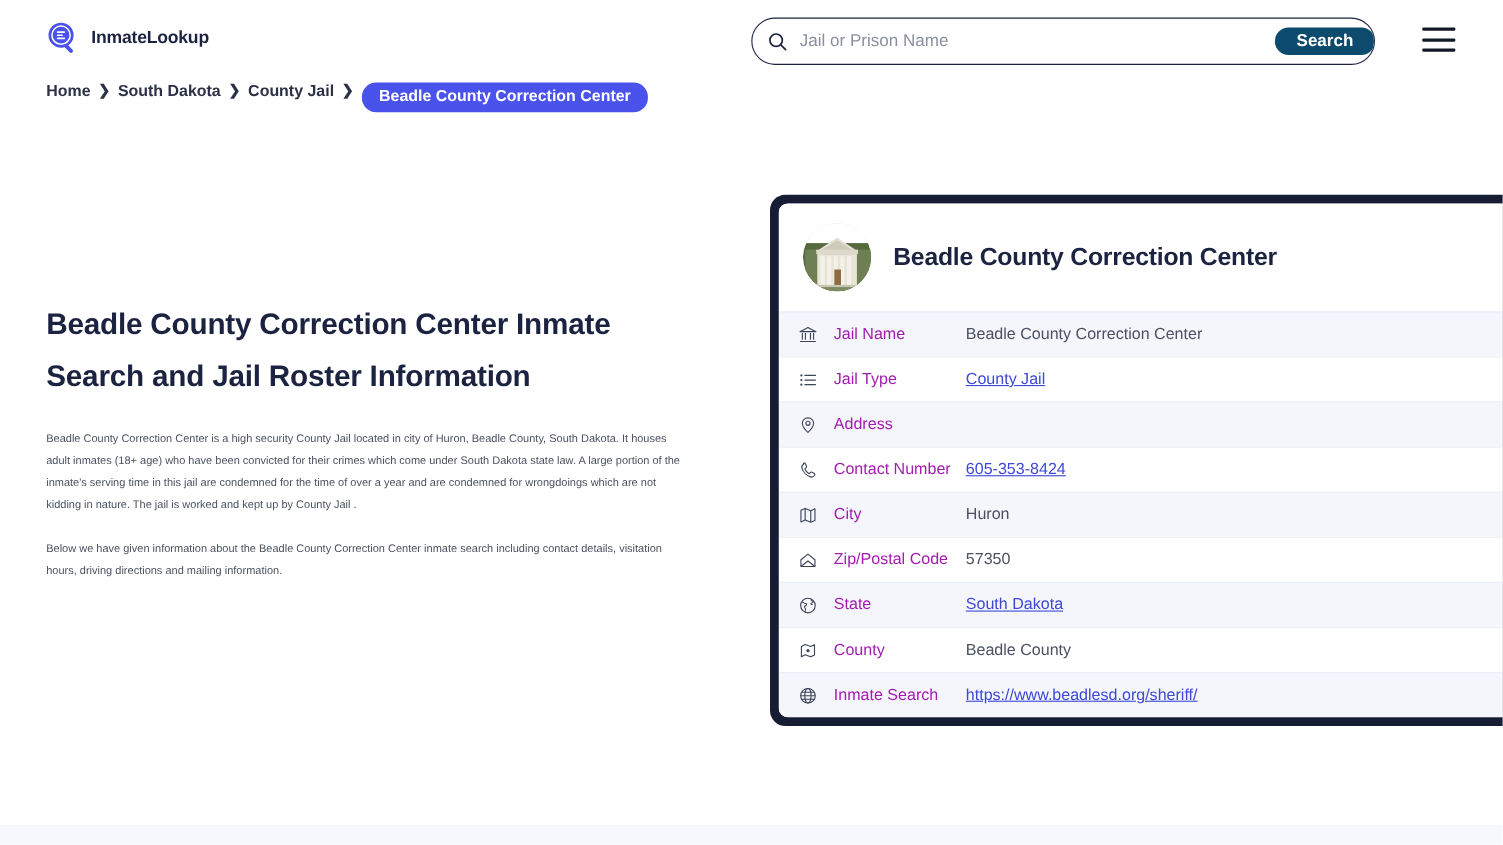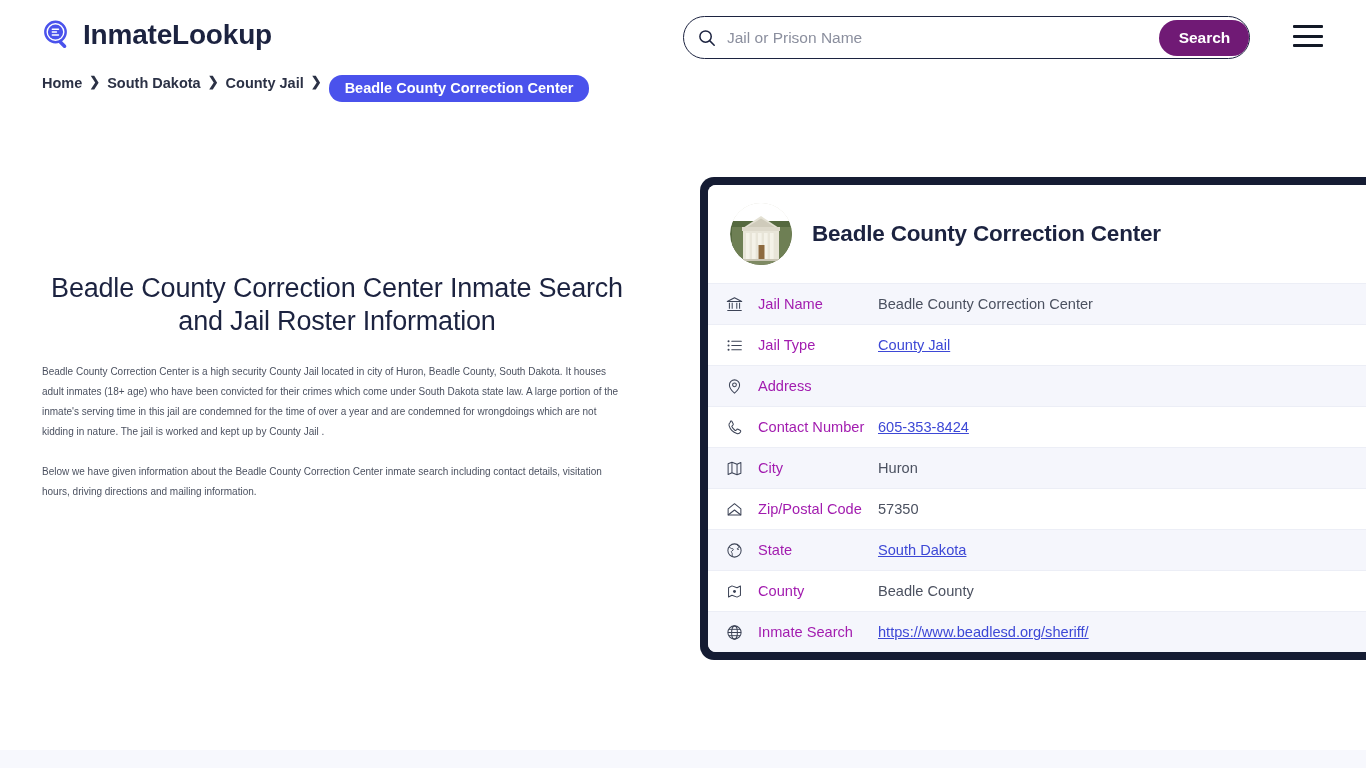"InmateLookup" .logo-text { font-size: 28px -> 16px }
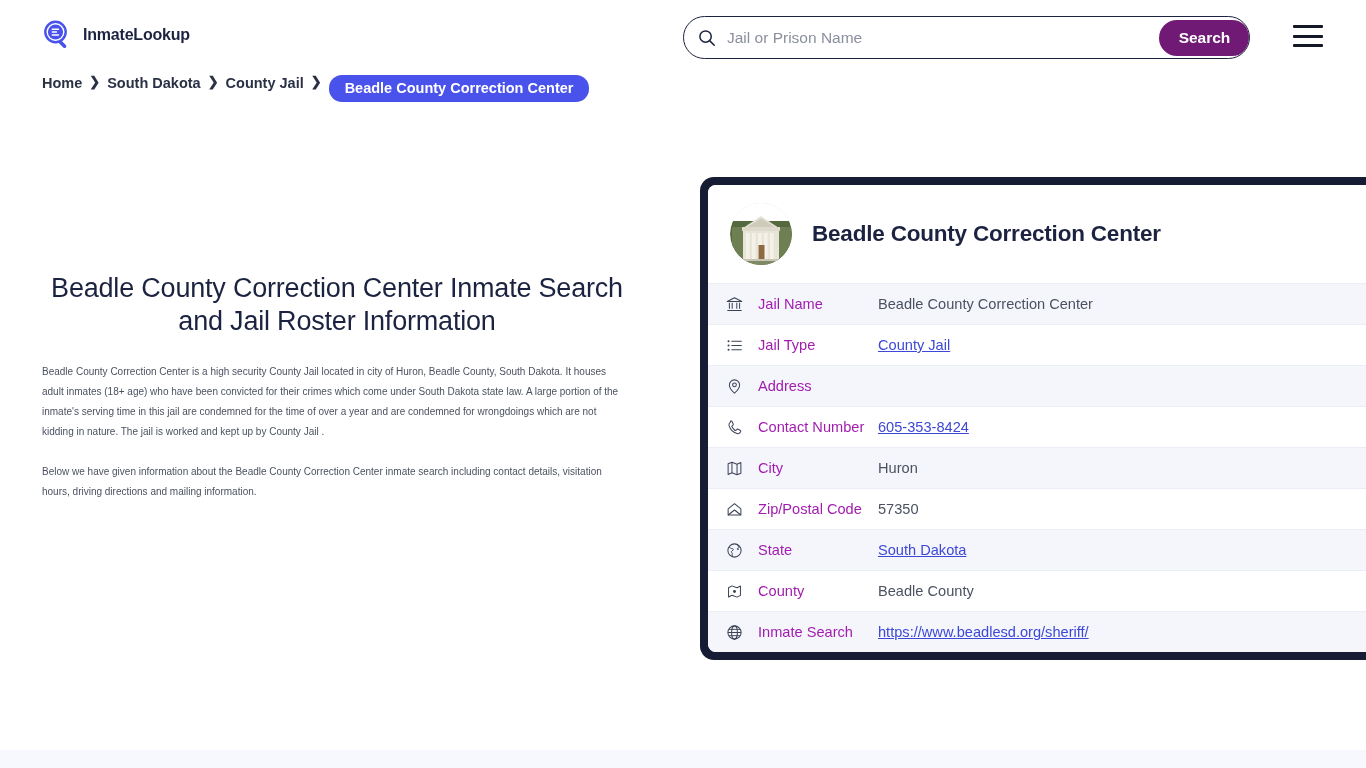"Search" .search-btn { background: #701a75 -> #0c4a6e; height: 36px -> 25px }
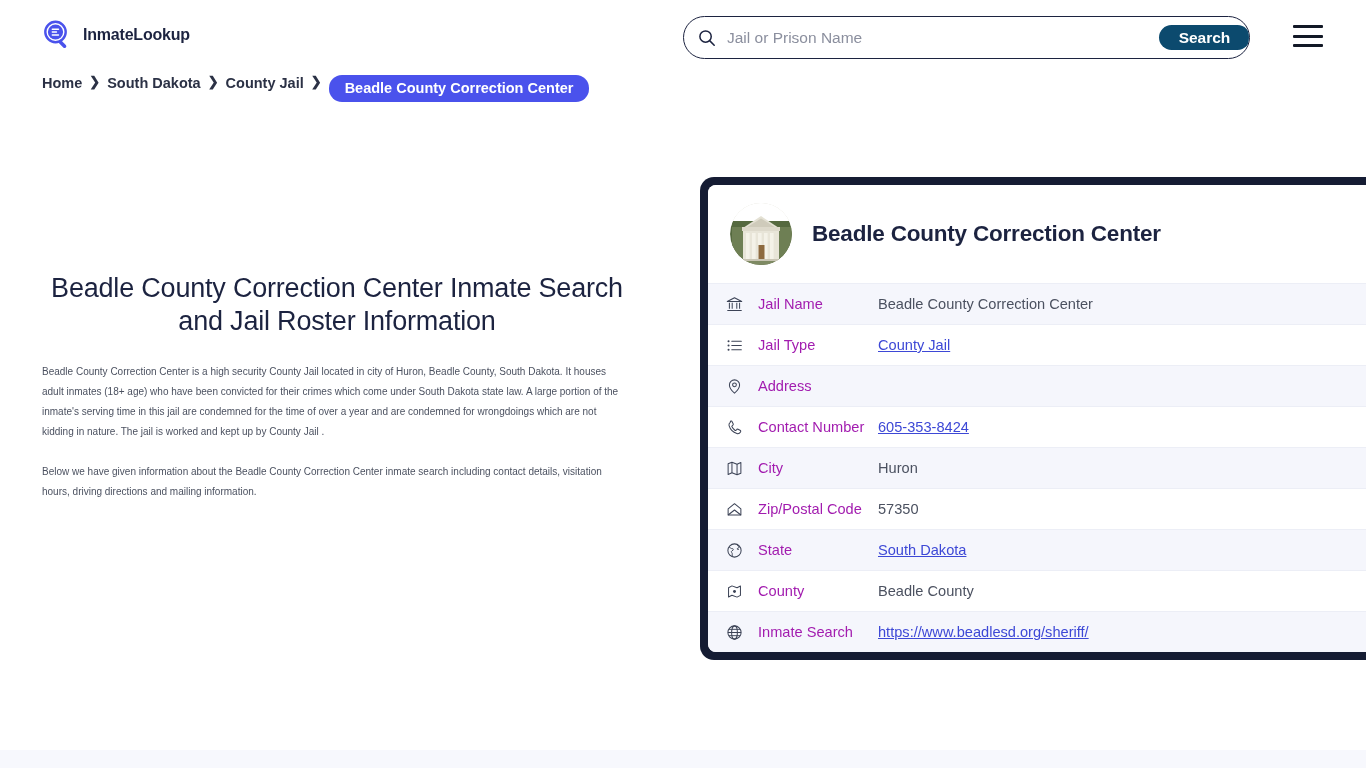"Beadle County Correction Center Inmate" .page-title { font-weight: 400 -> 700; line-height: 33px -> 47px; text-align: center -> none }
